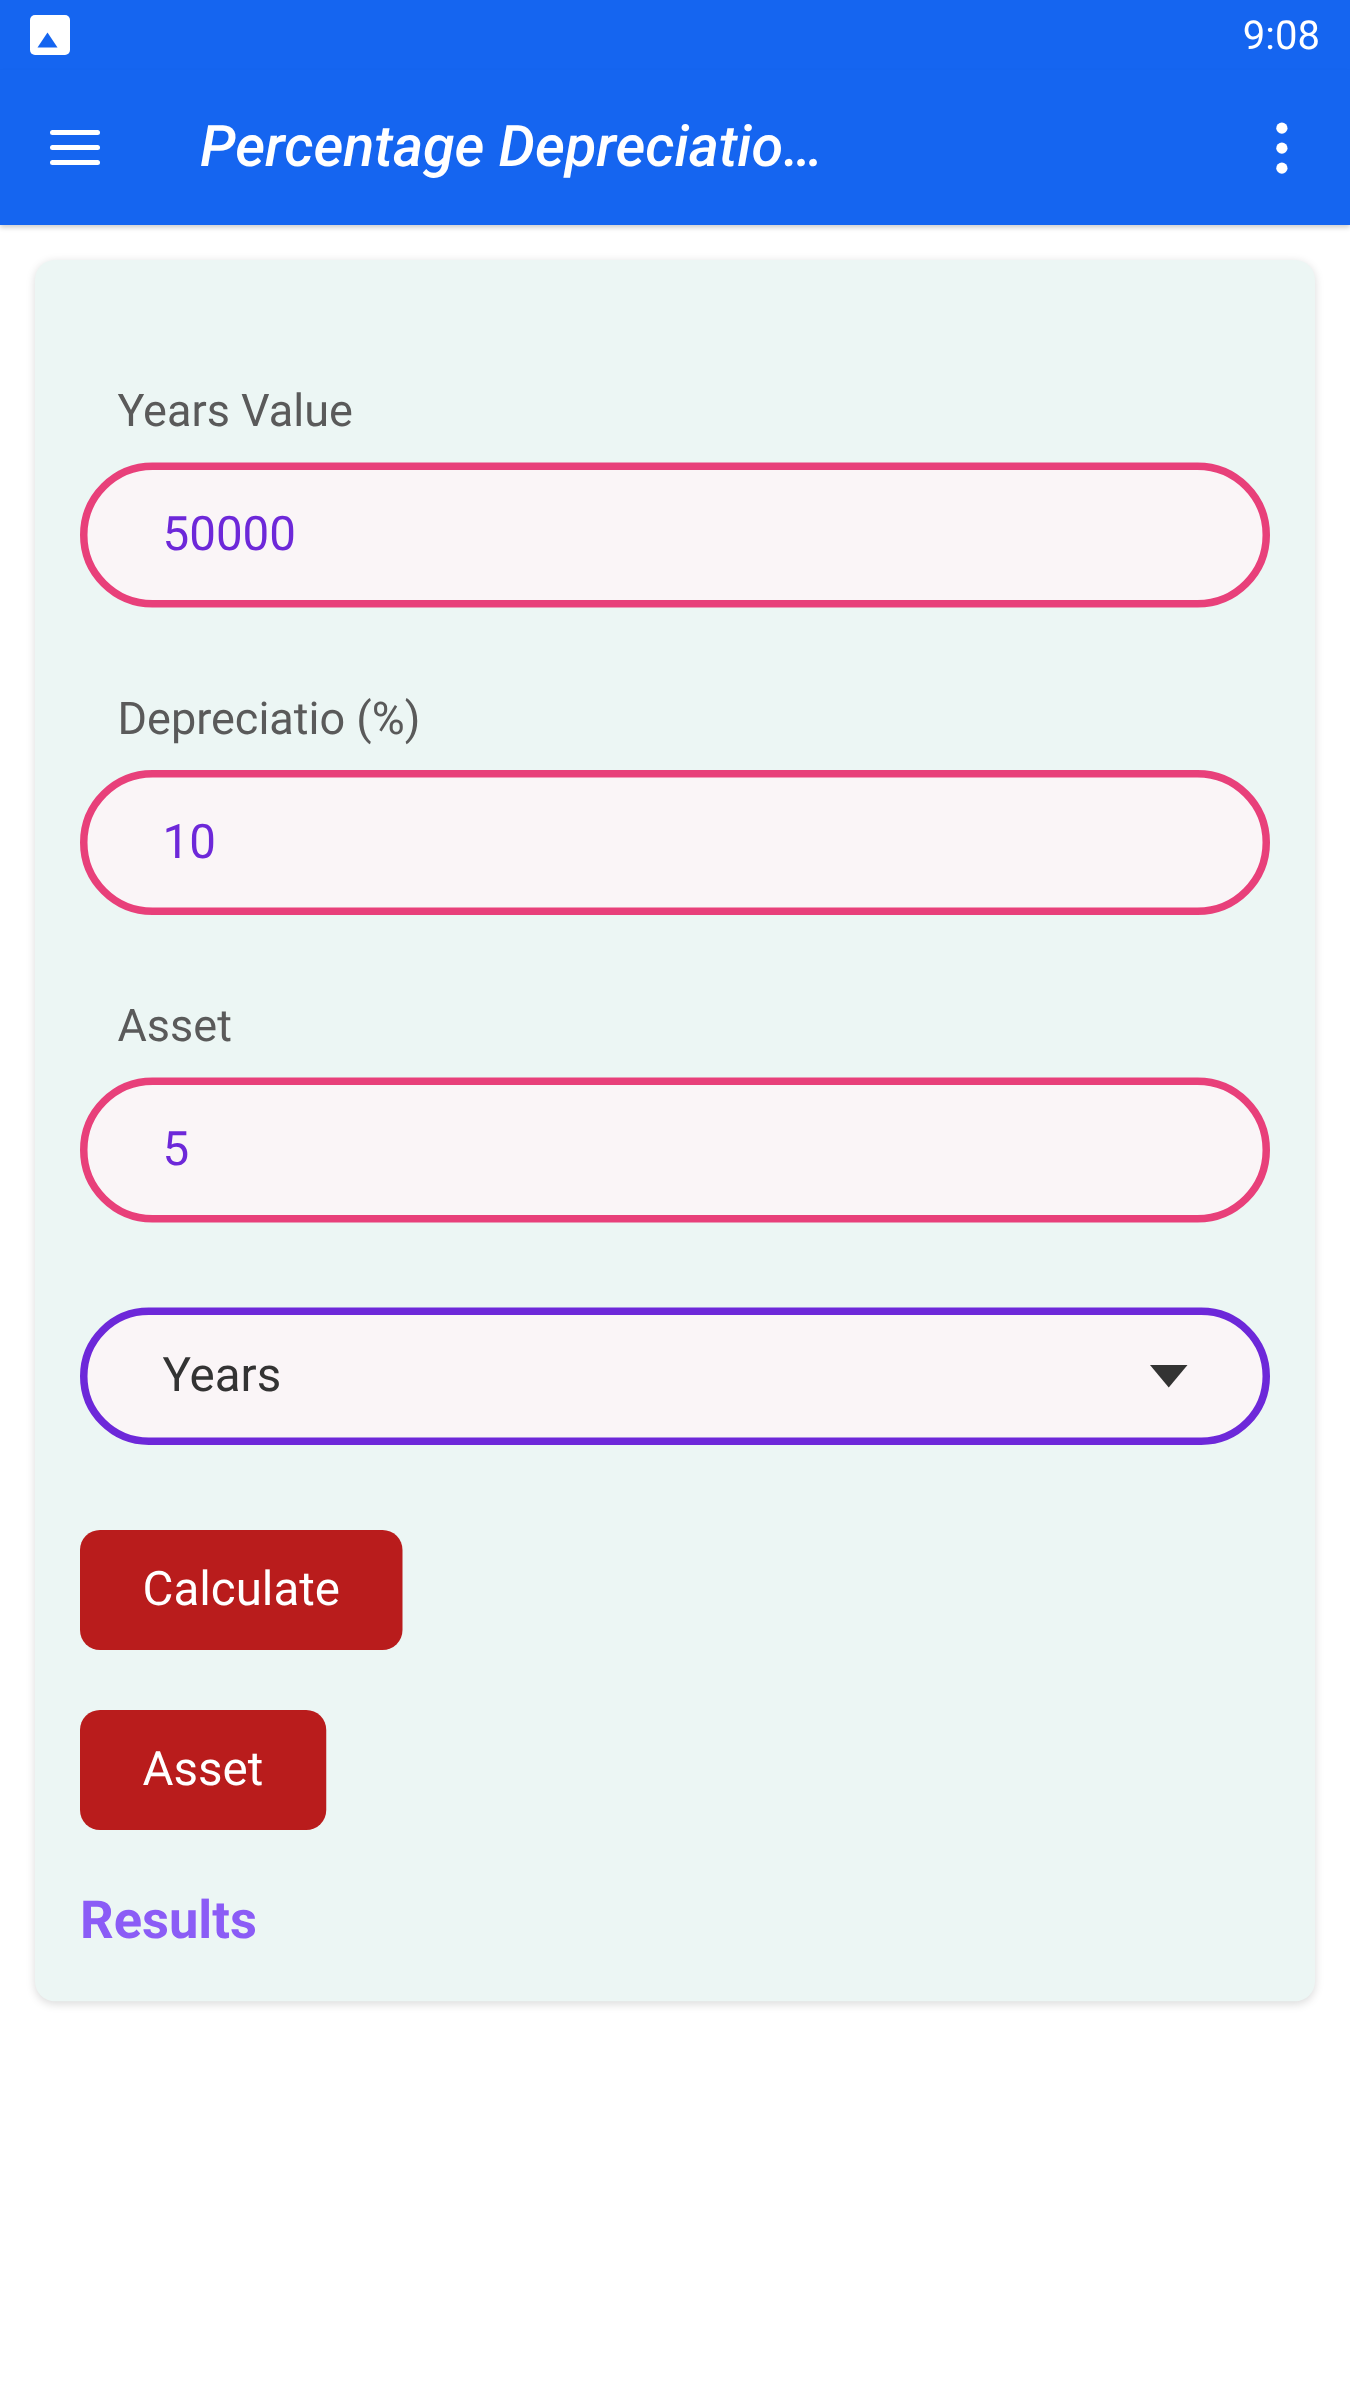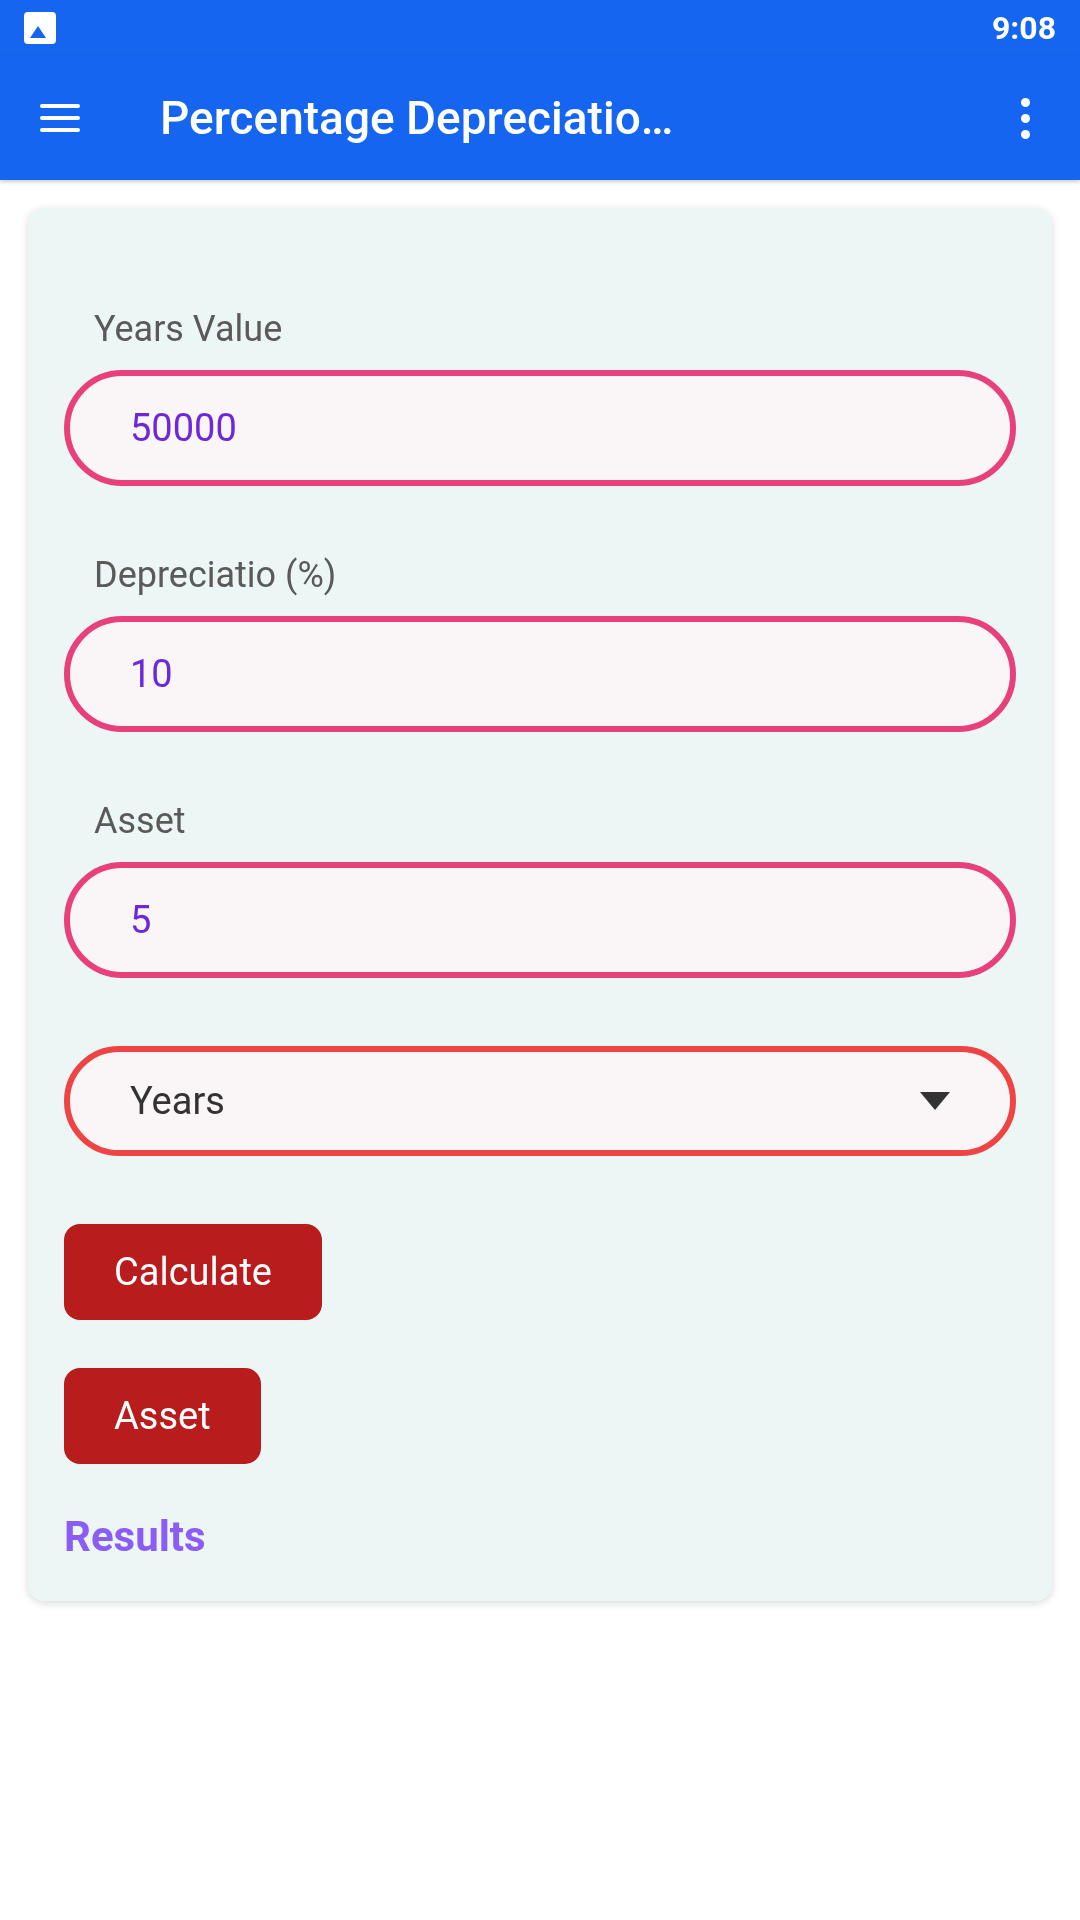"9:08" .status-time { font-weight: 700 -> 400 }
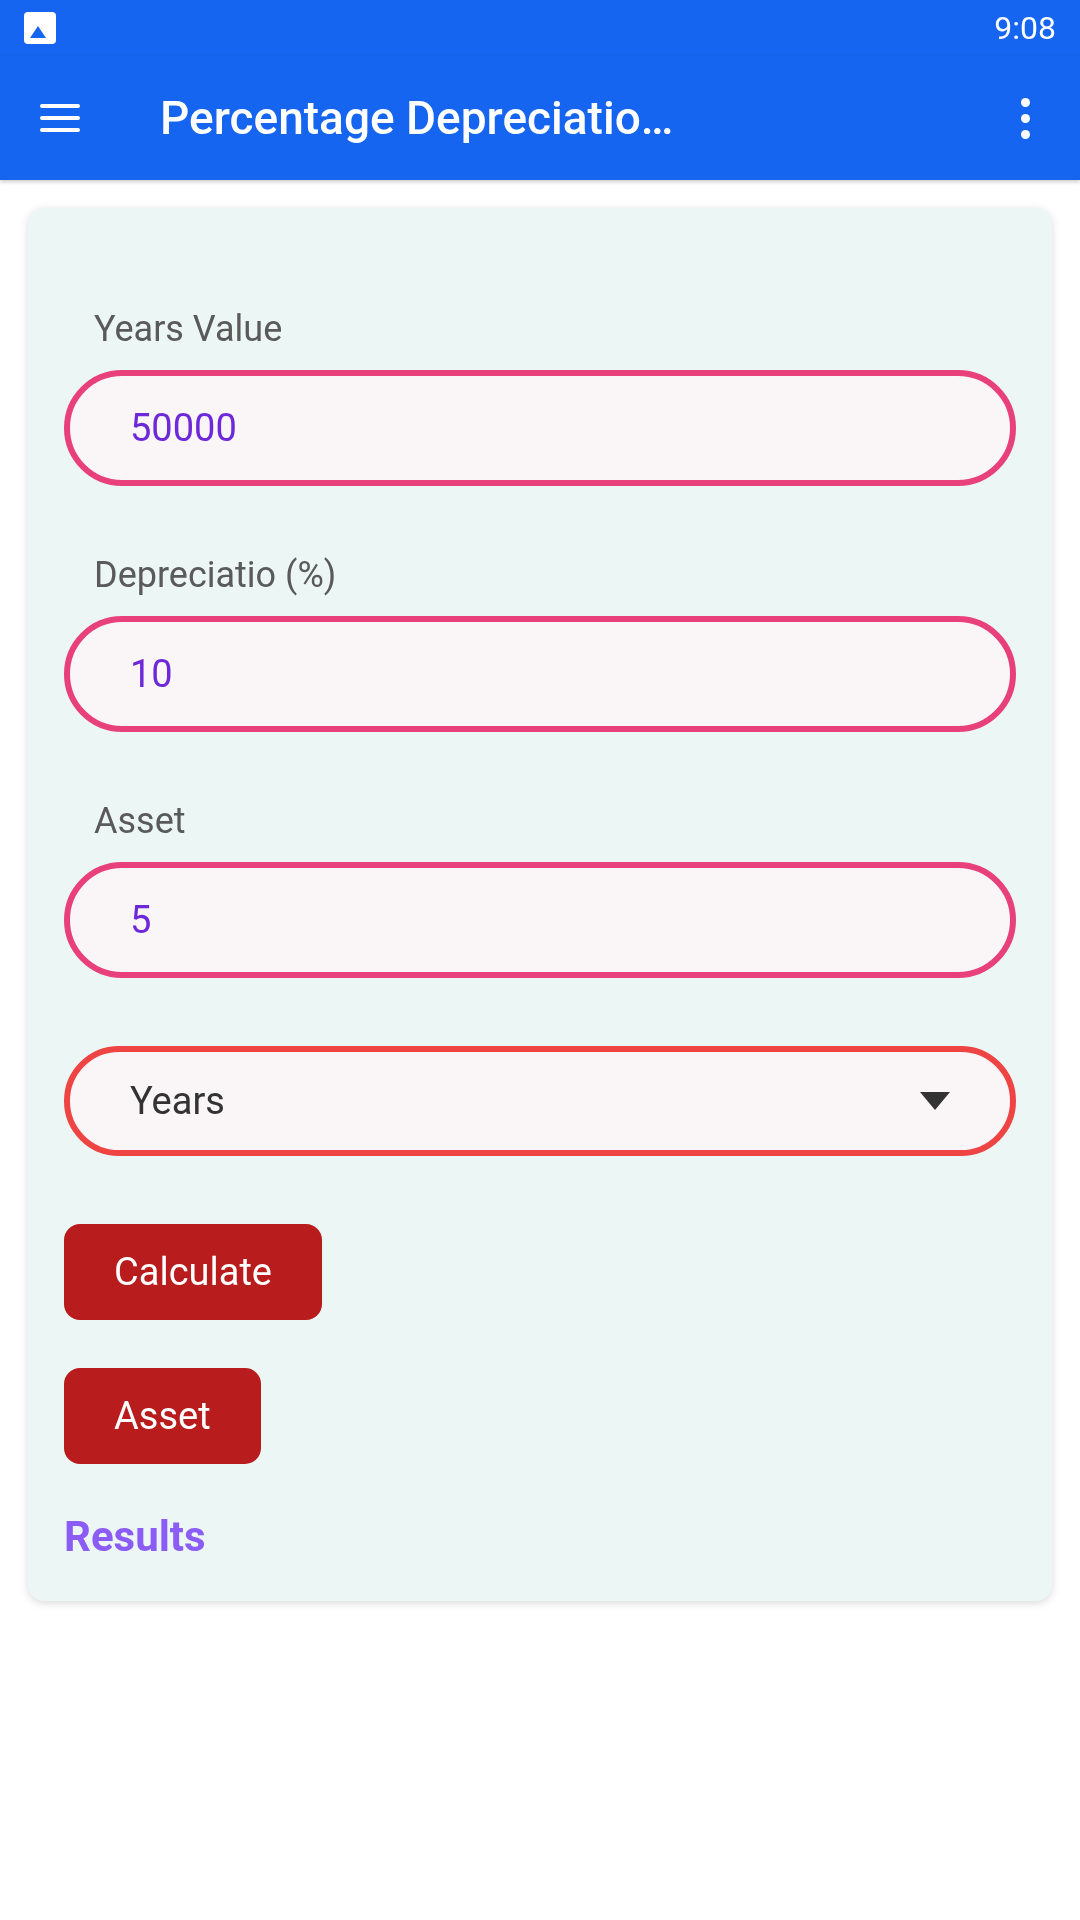"Percentage Depreciatio…" .app-title { font-style: none -> italic }
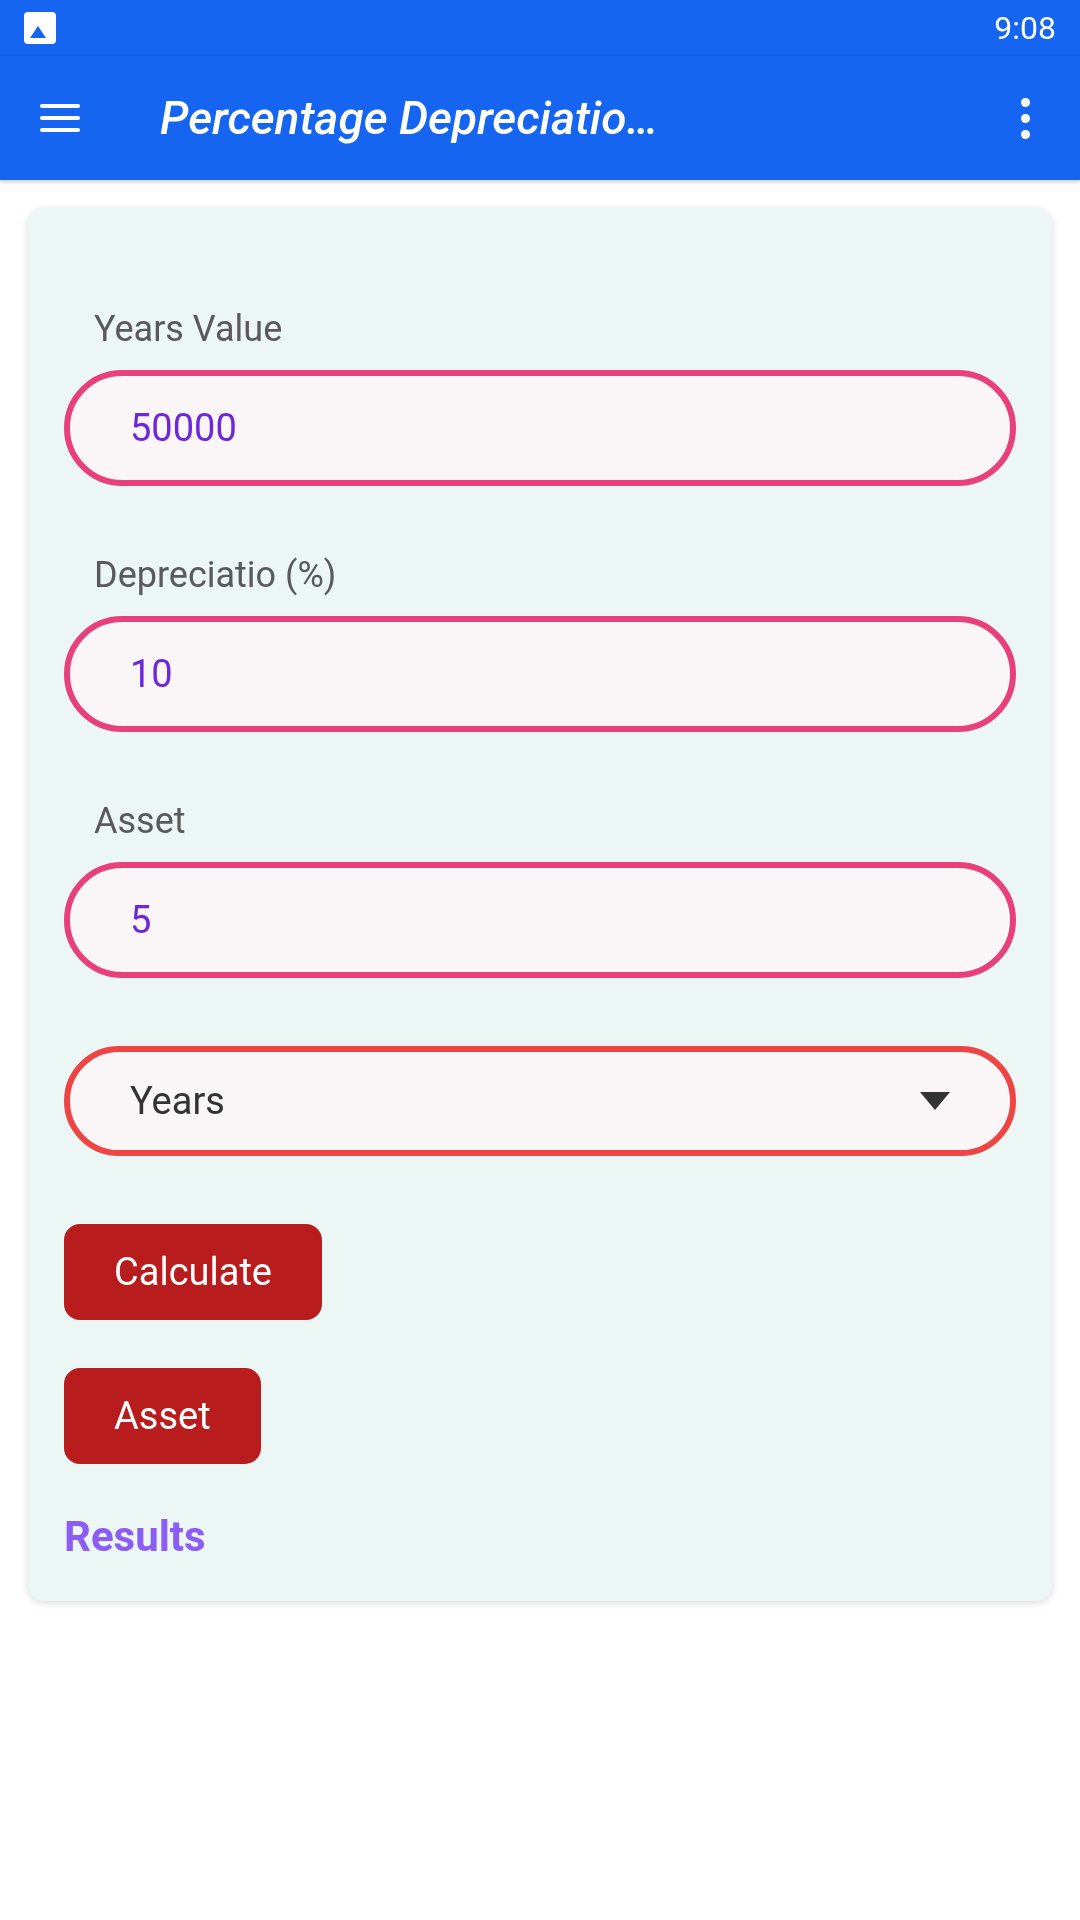"Years" .pill-select { border: 6px solid #ef4444 -> 6px solid #6d28d9 }
